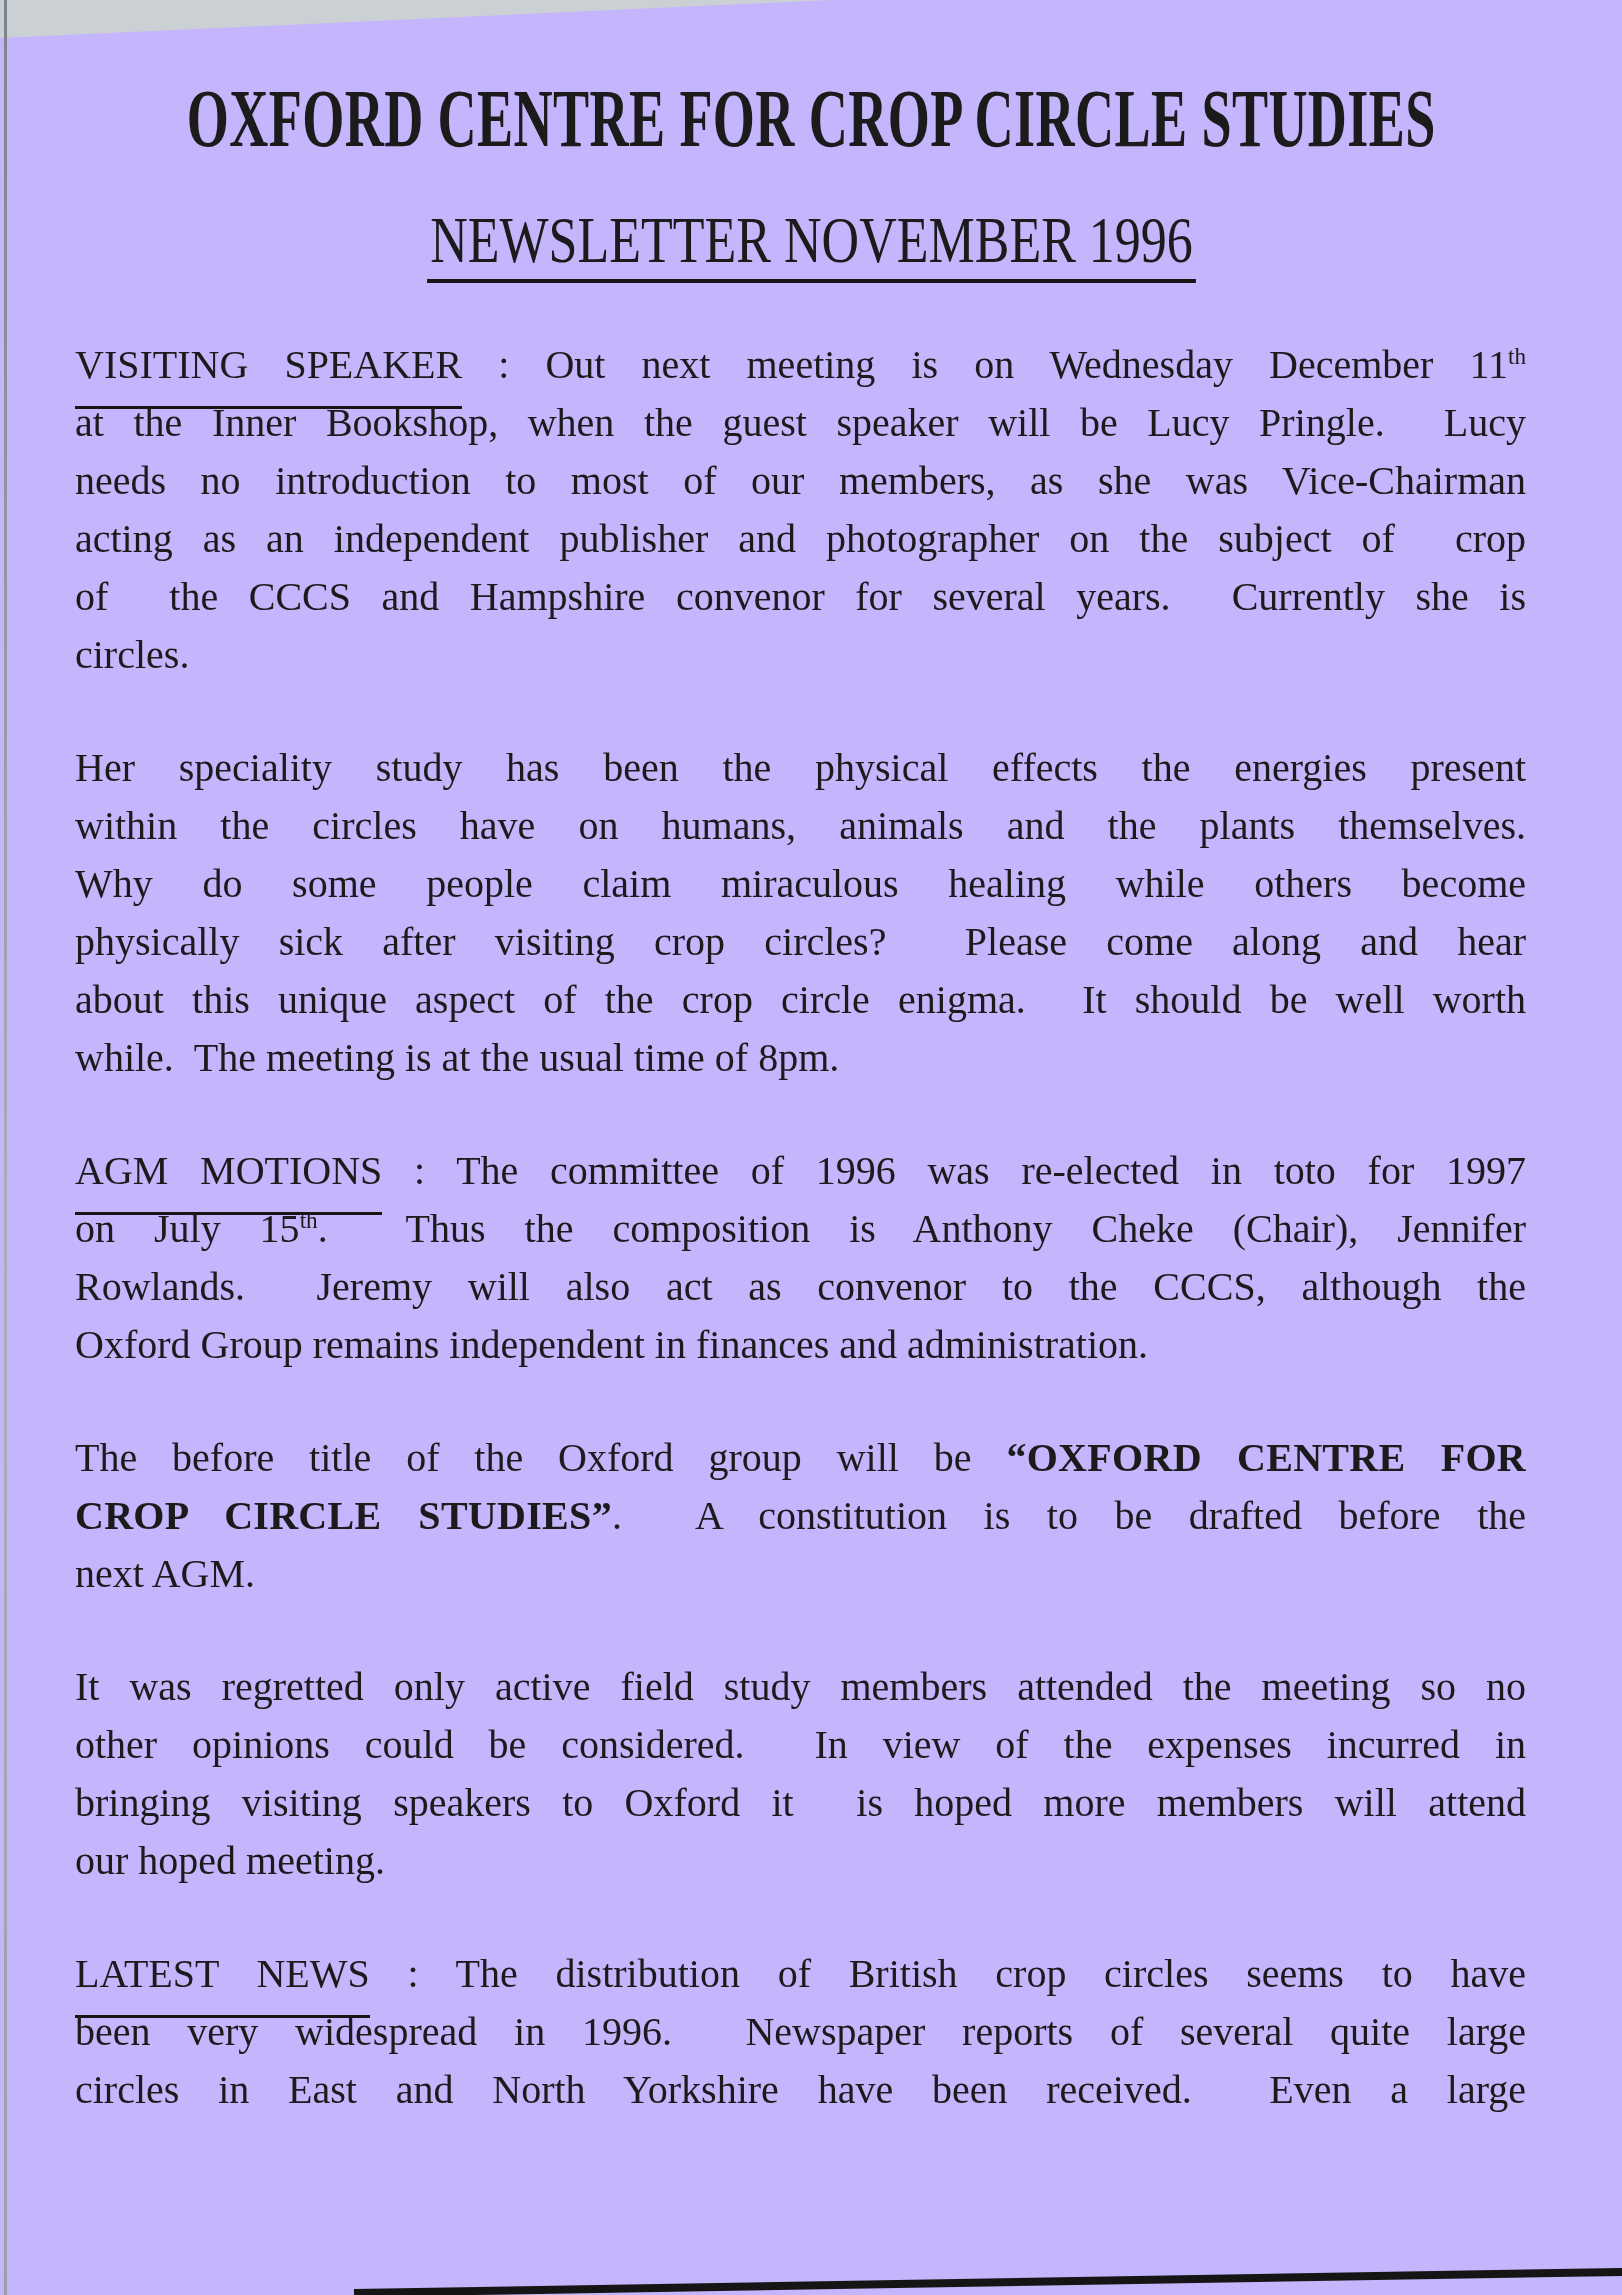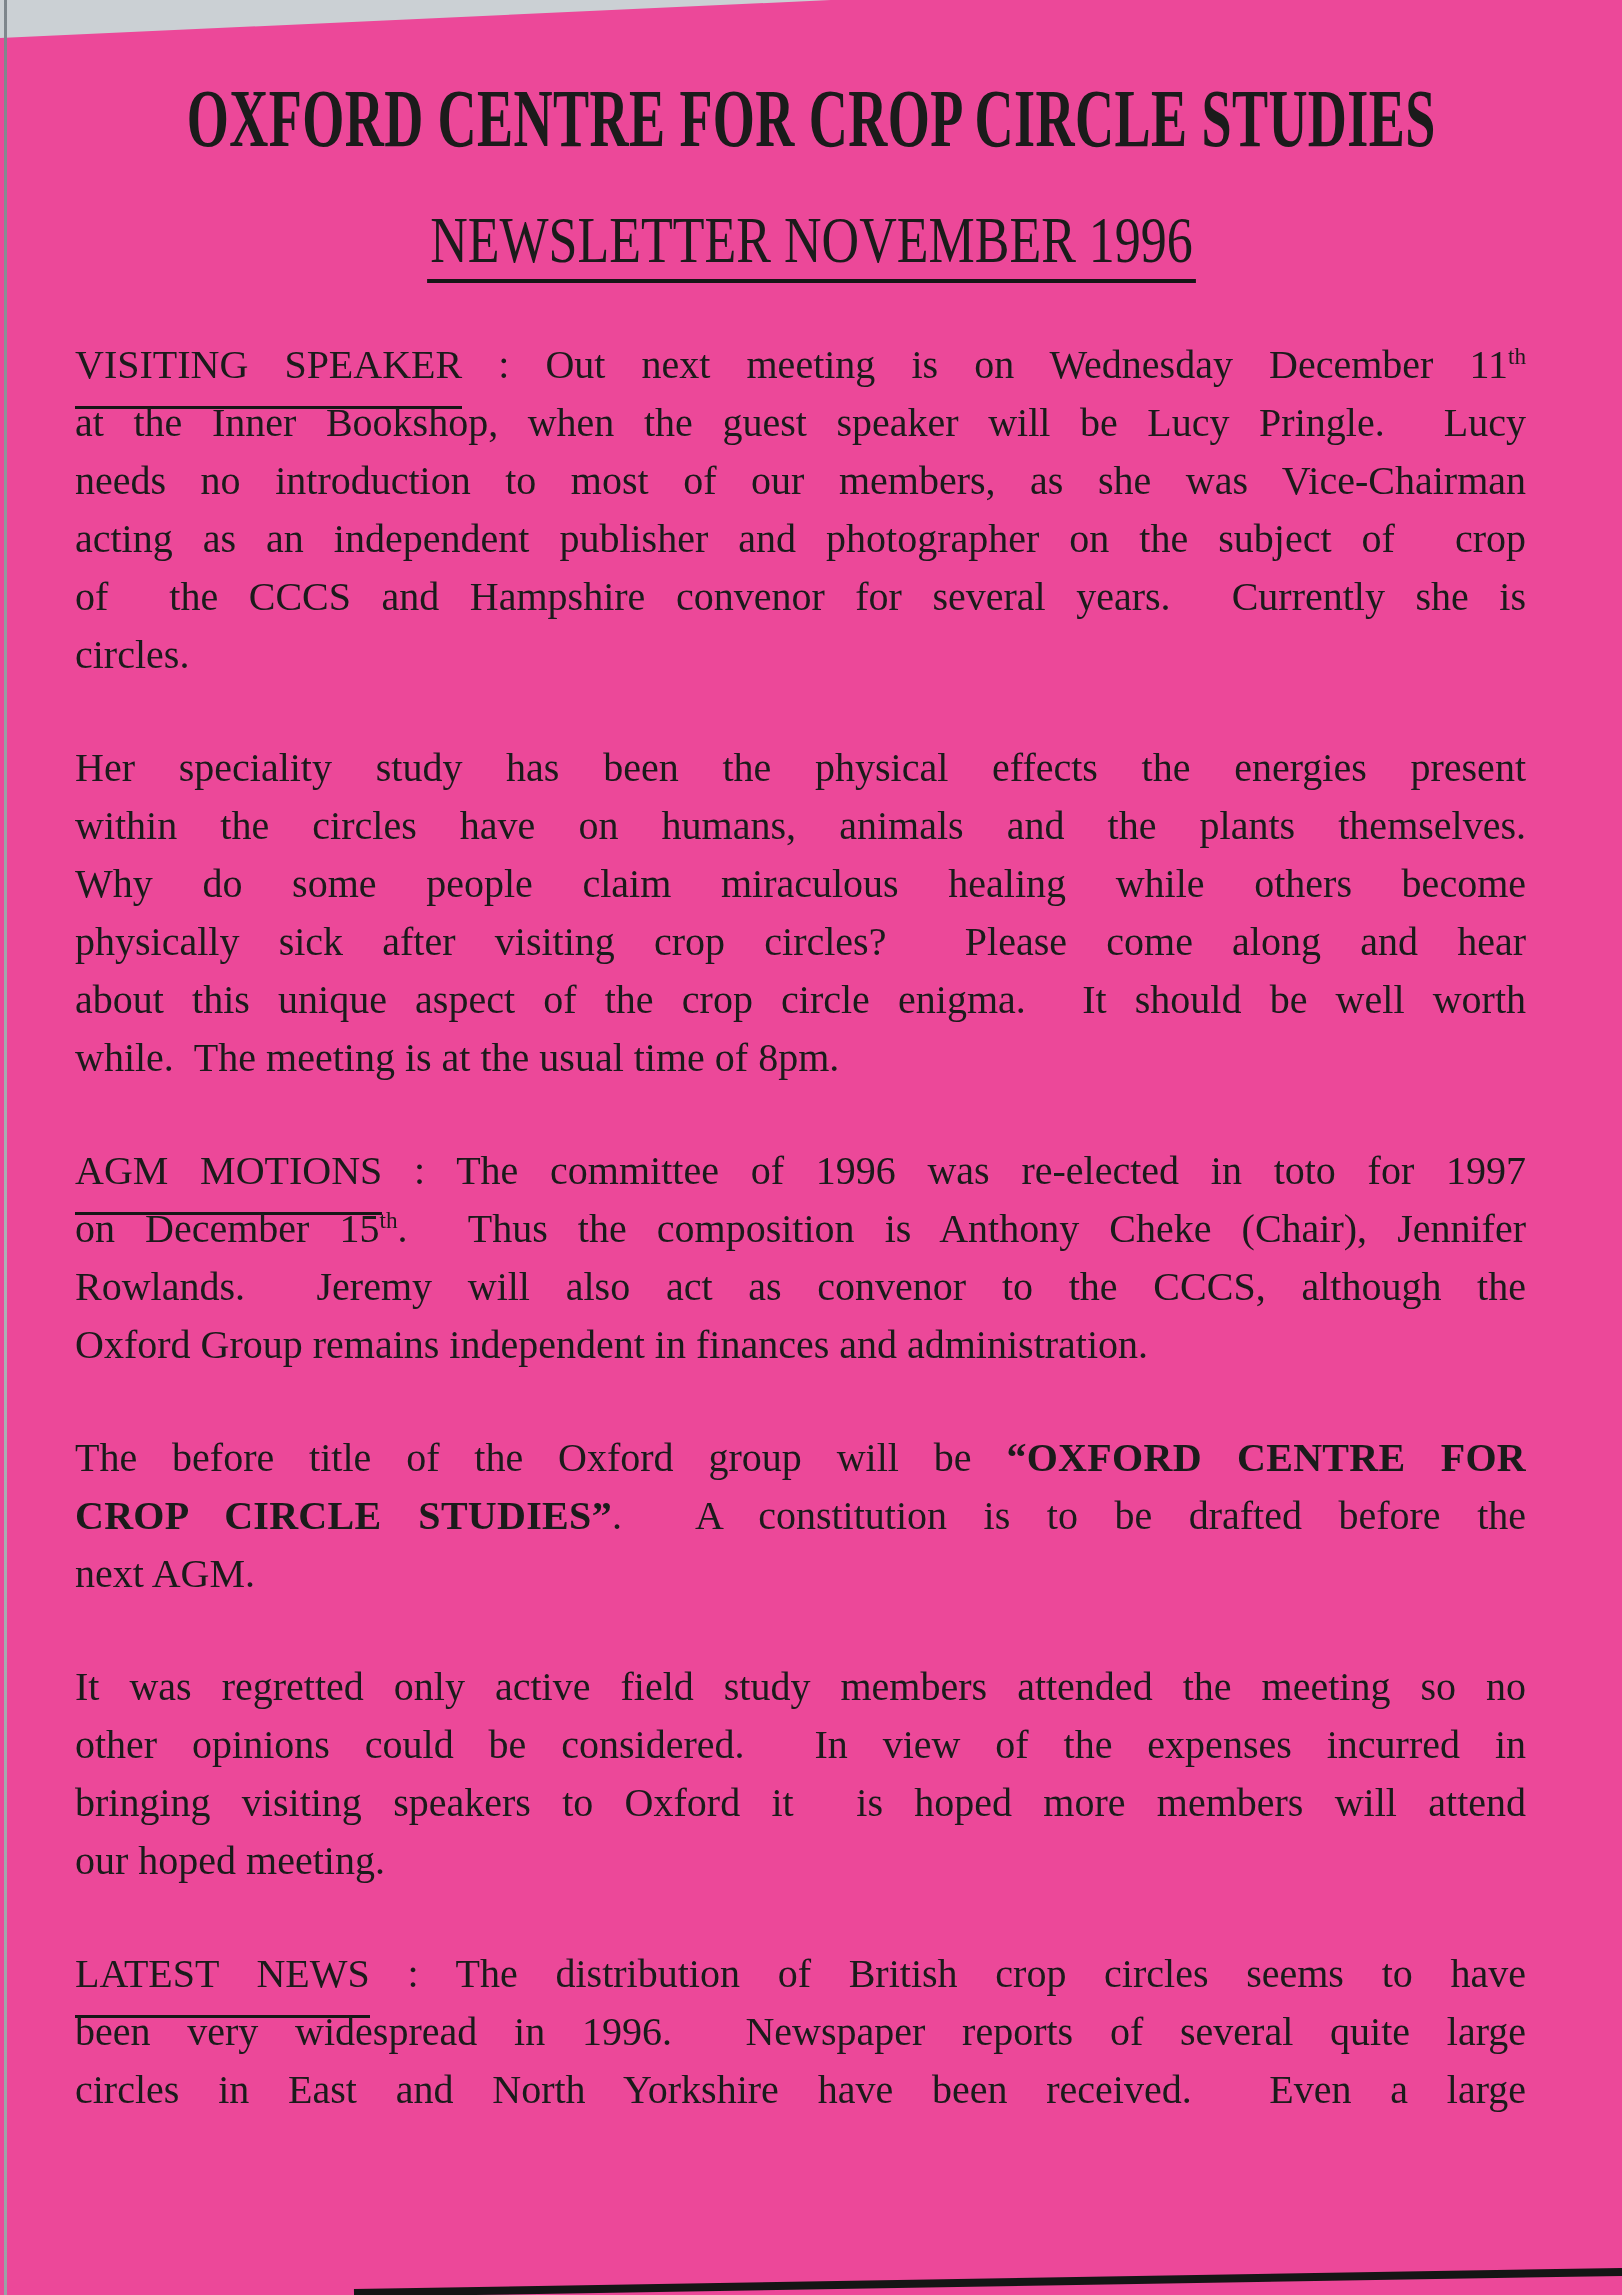"OXFORD CENTRE FOR CROP CIRCLE" .page { background: #ec4899 -> #c4b5fd }
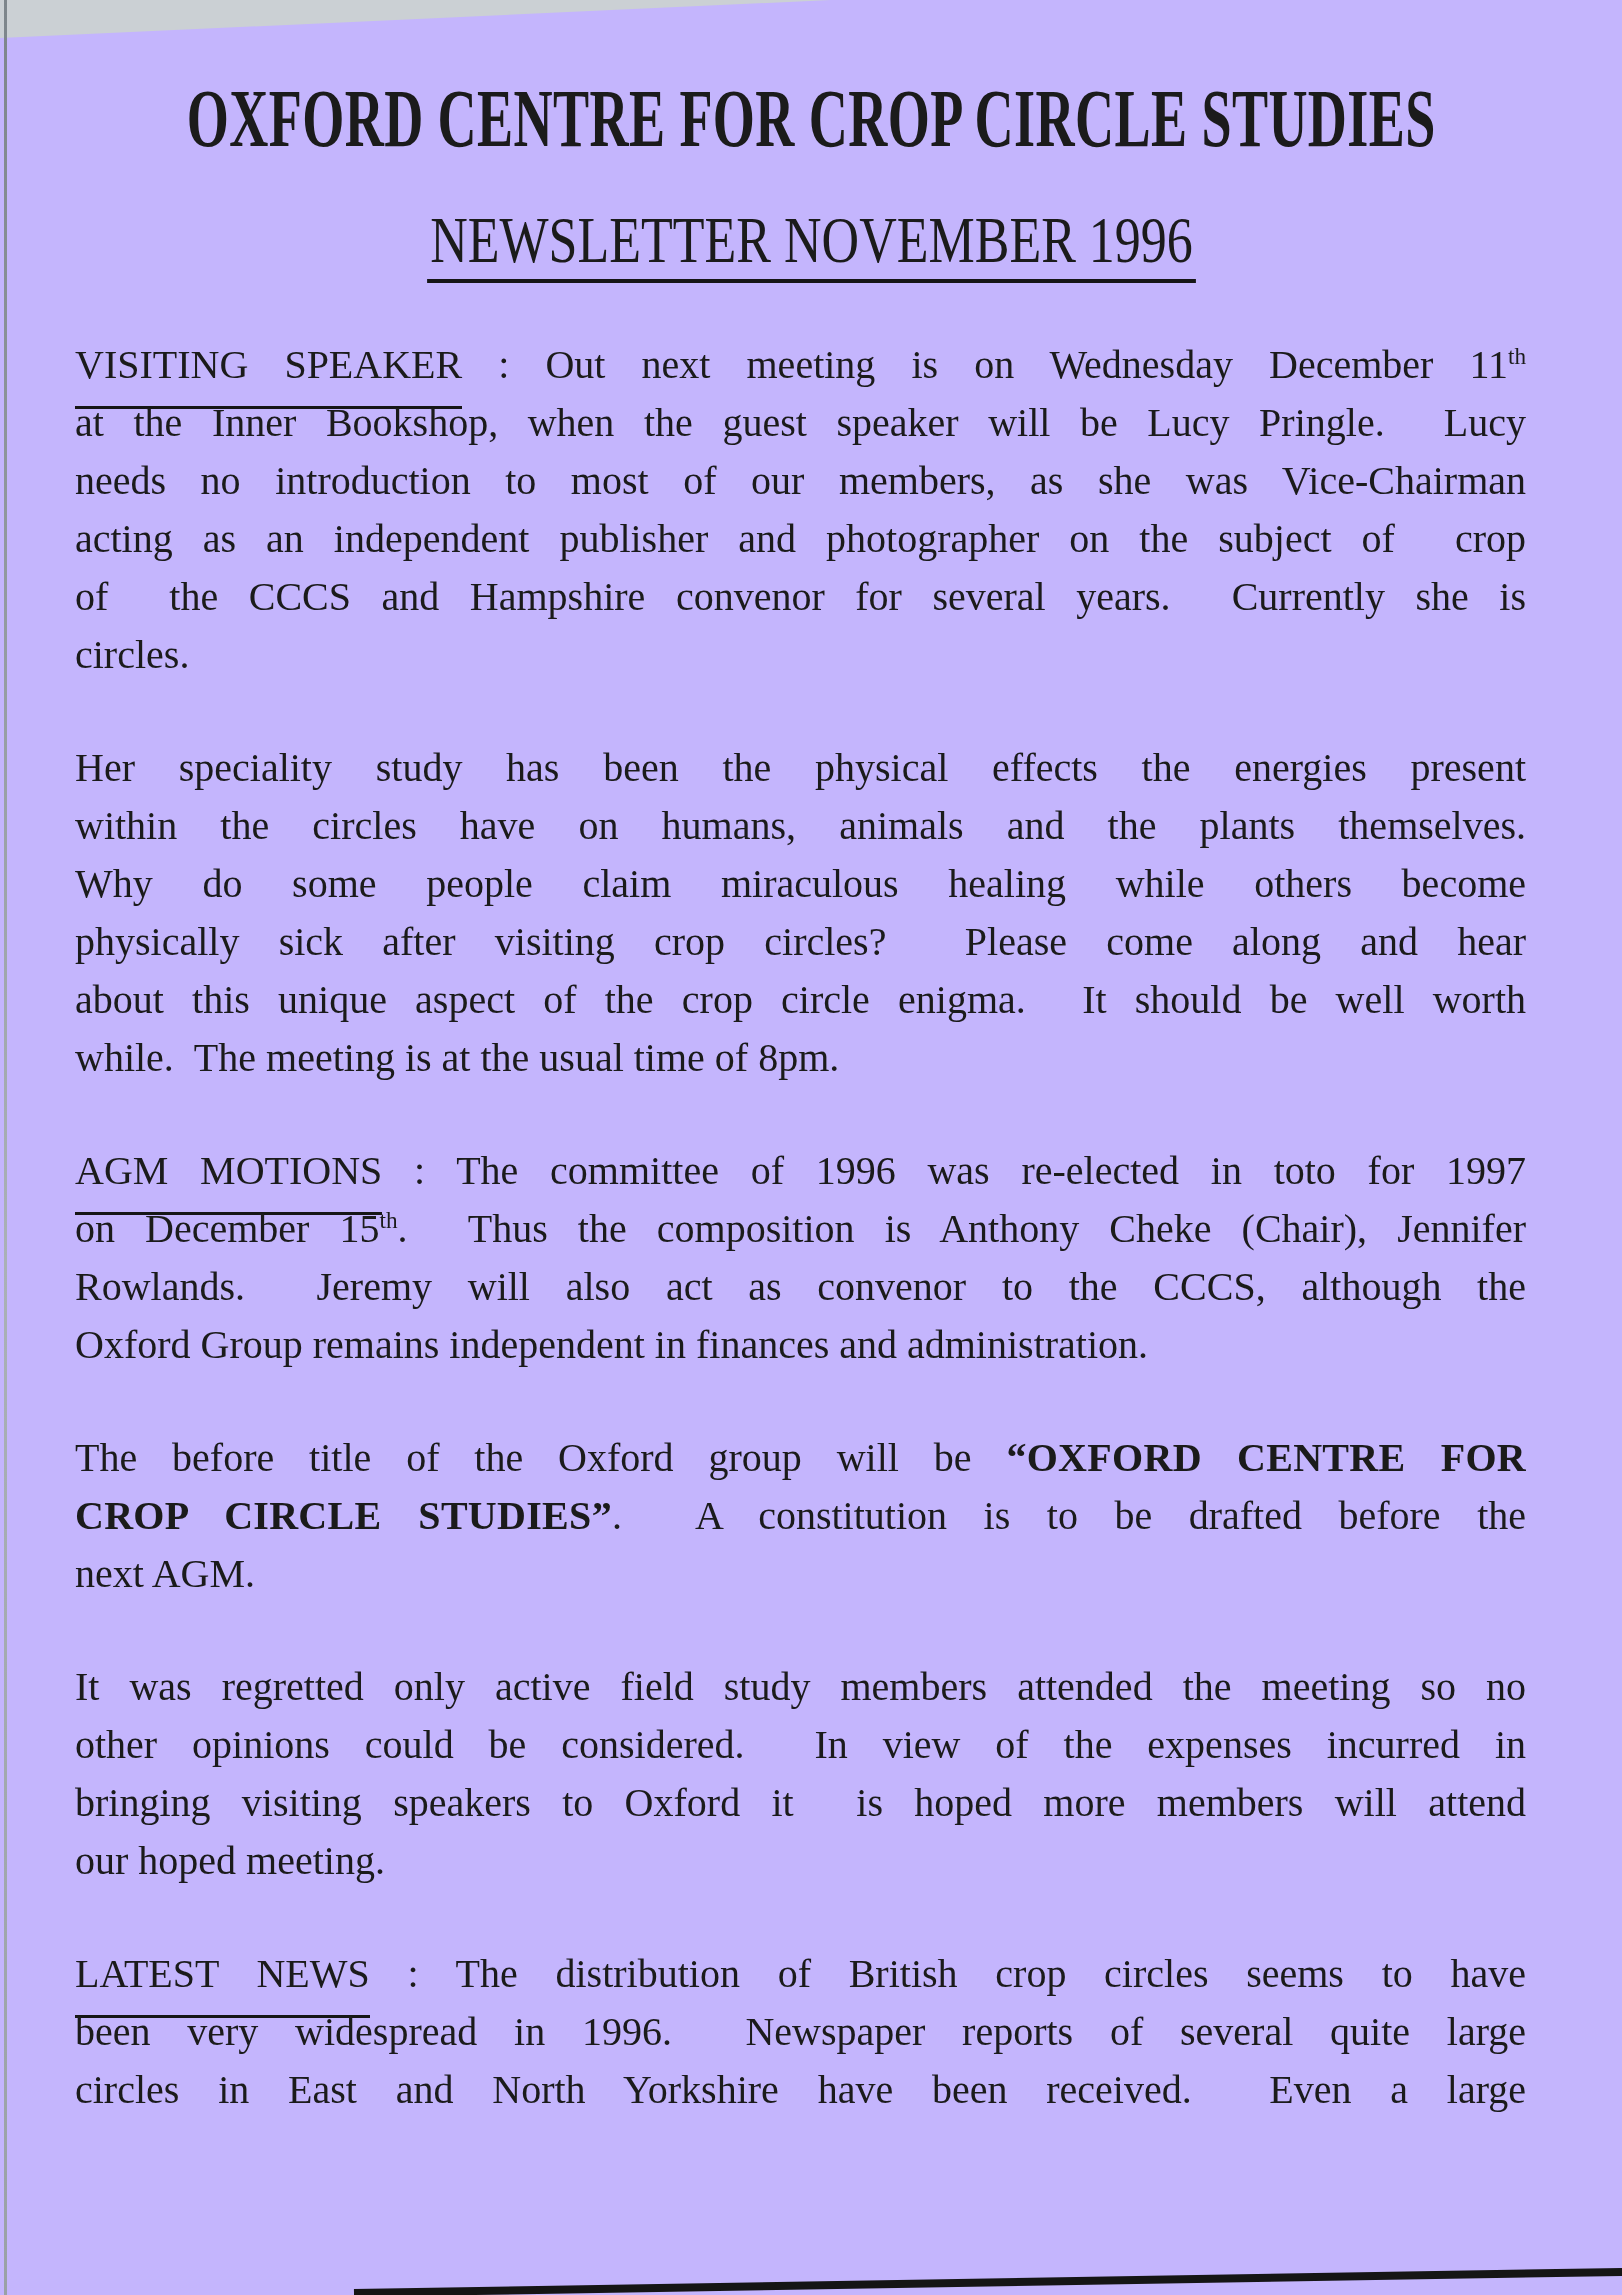"on December 15" span.seg-plain { text: December -> July }
